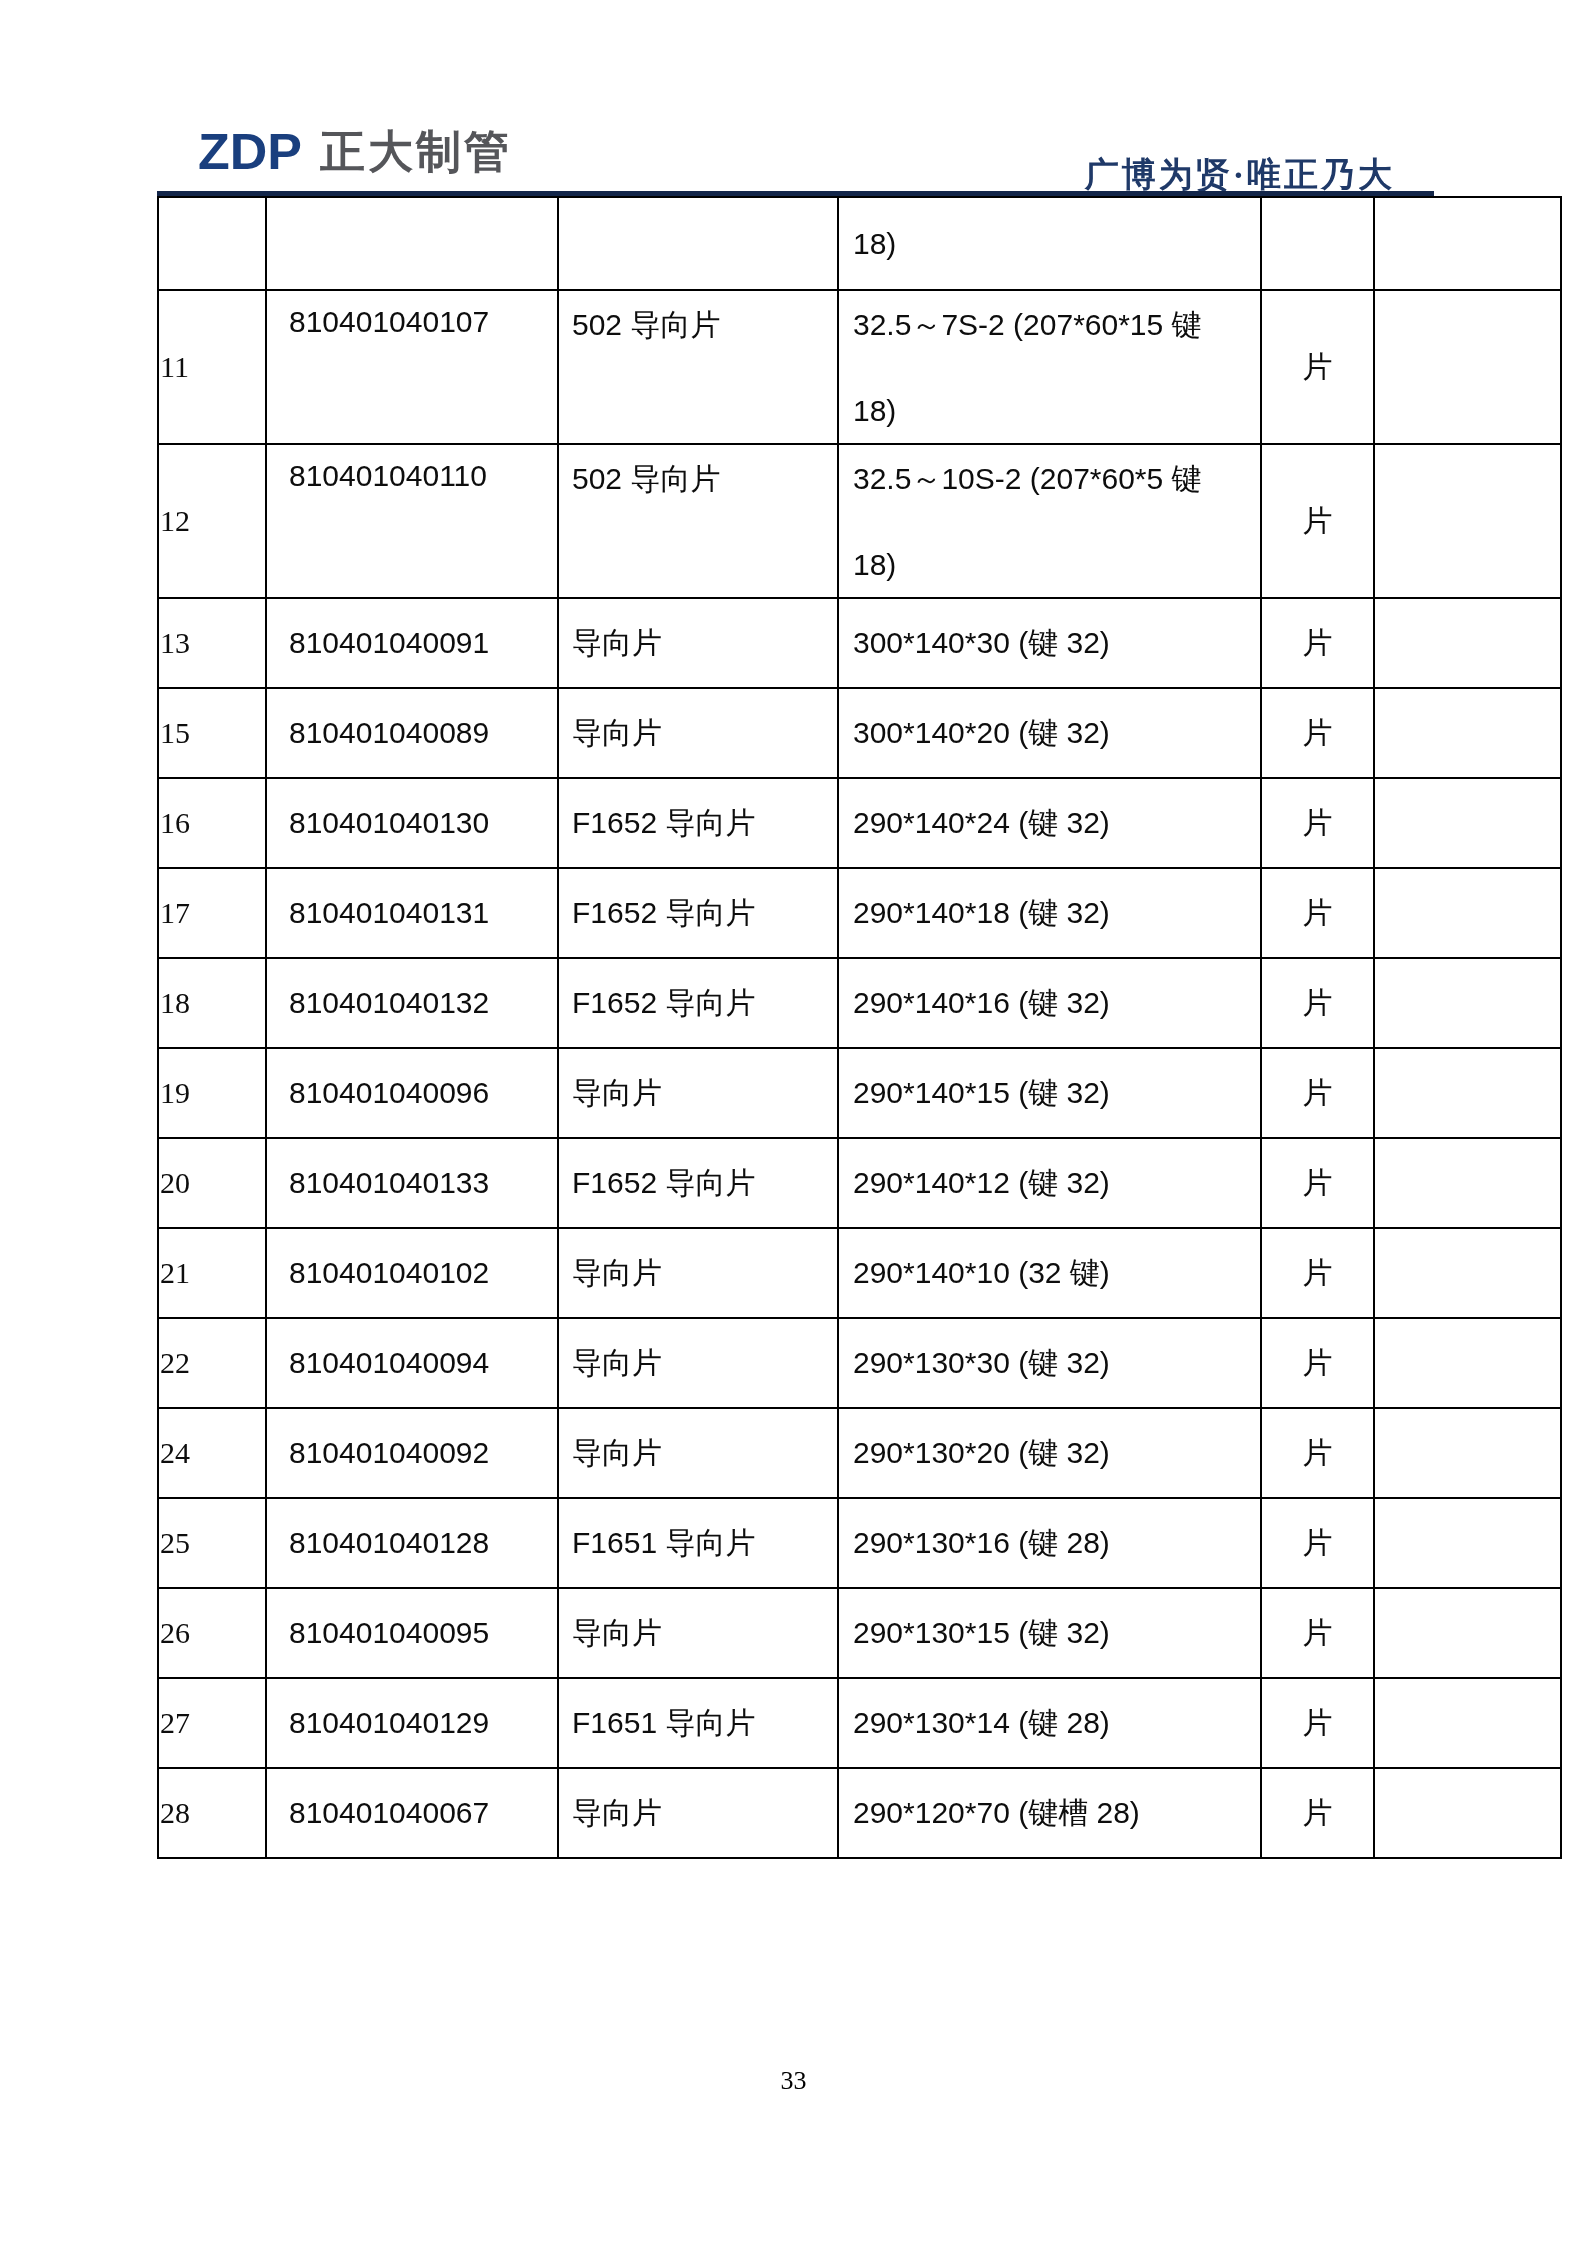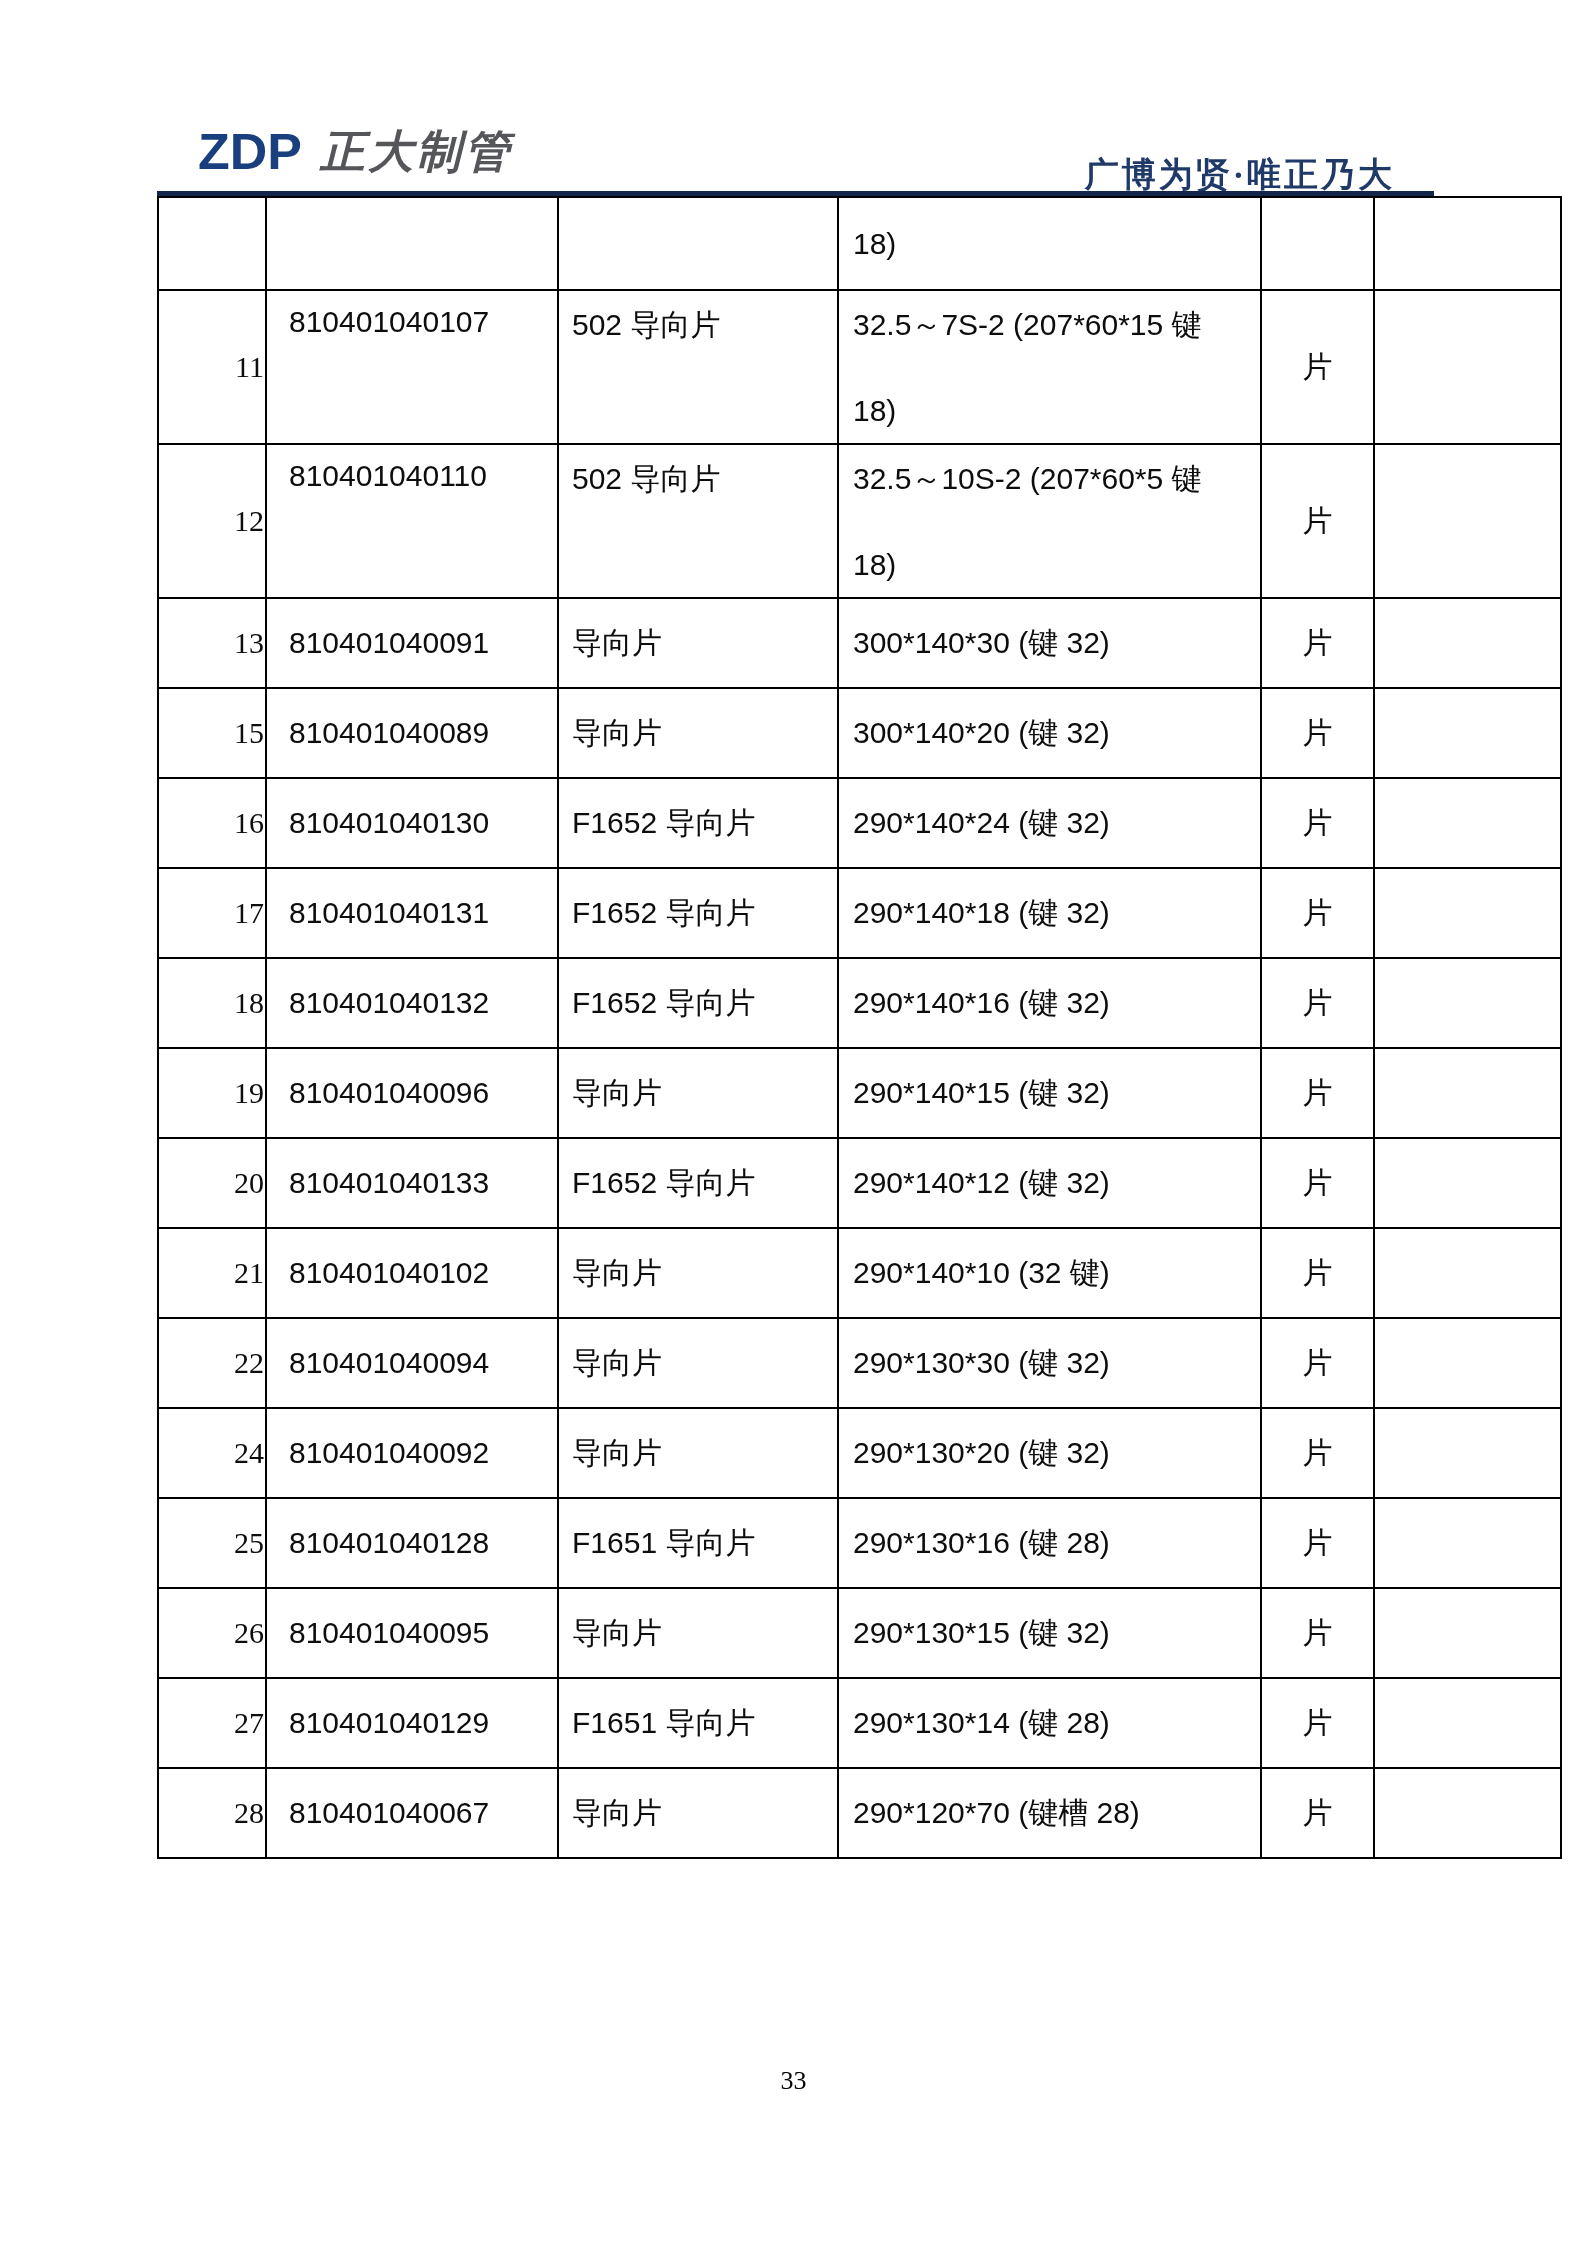"正大制管" .logo-cn { font-style: italic -> none }
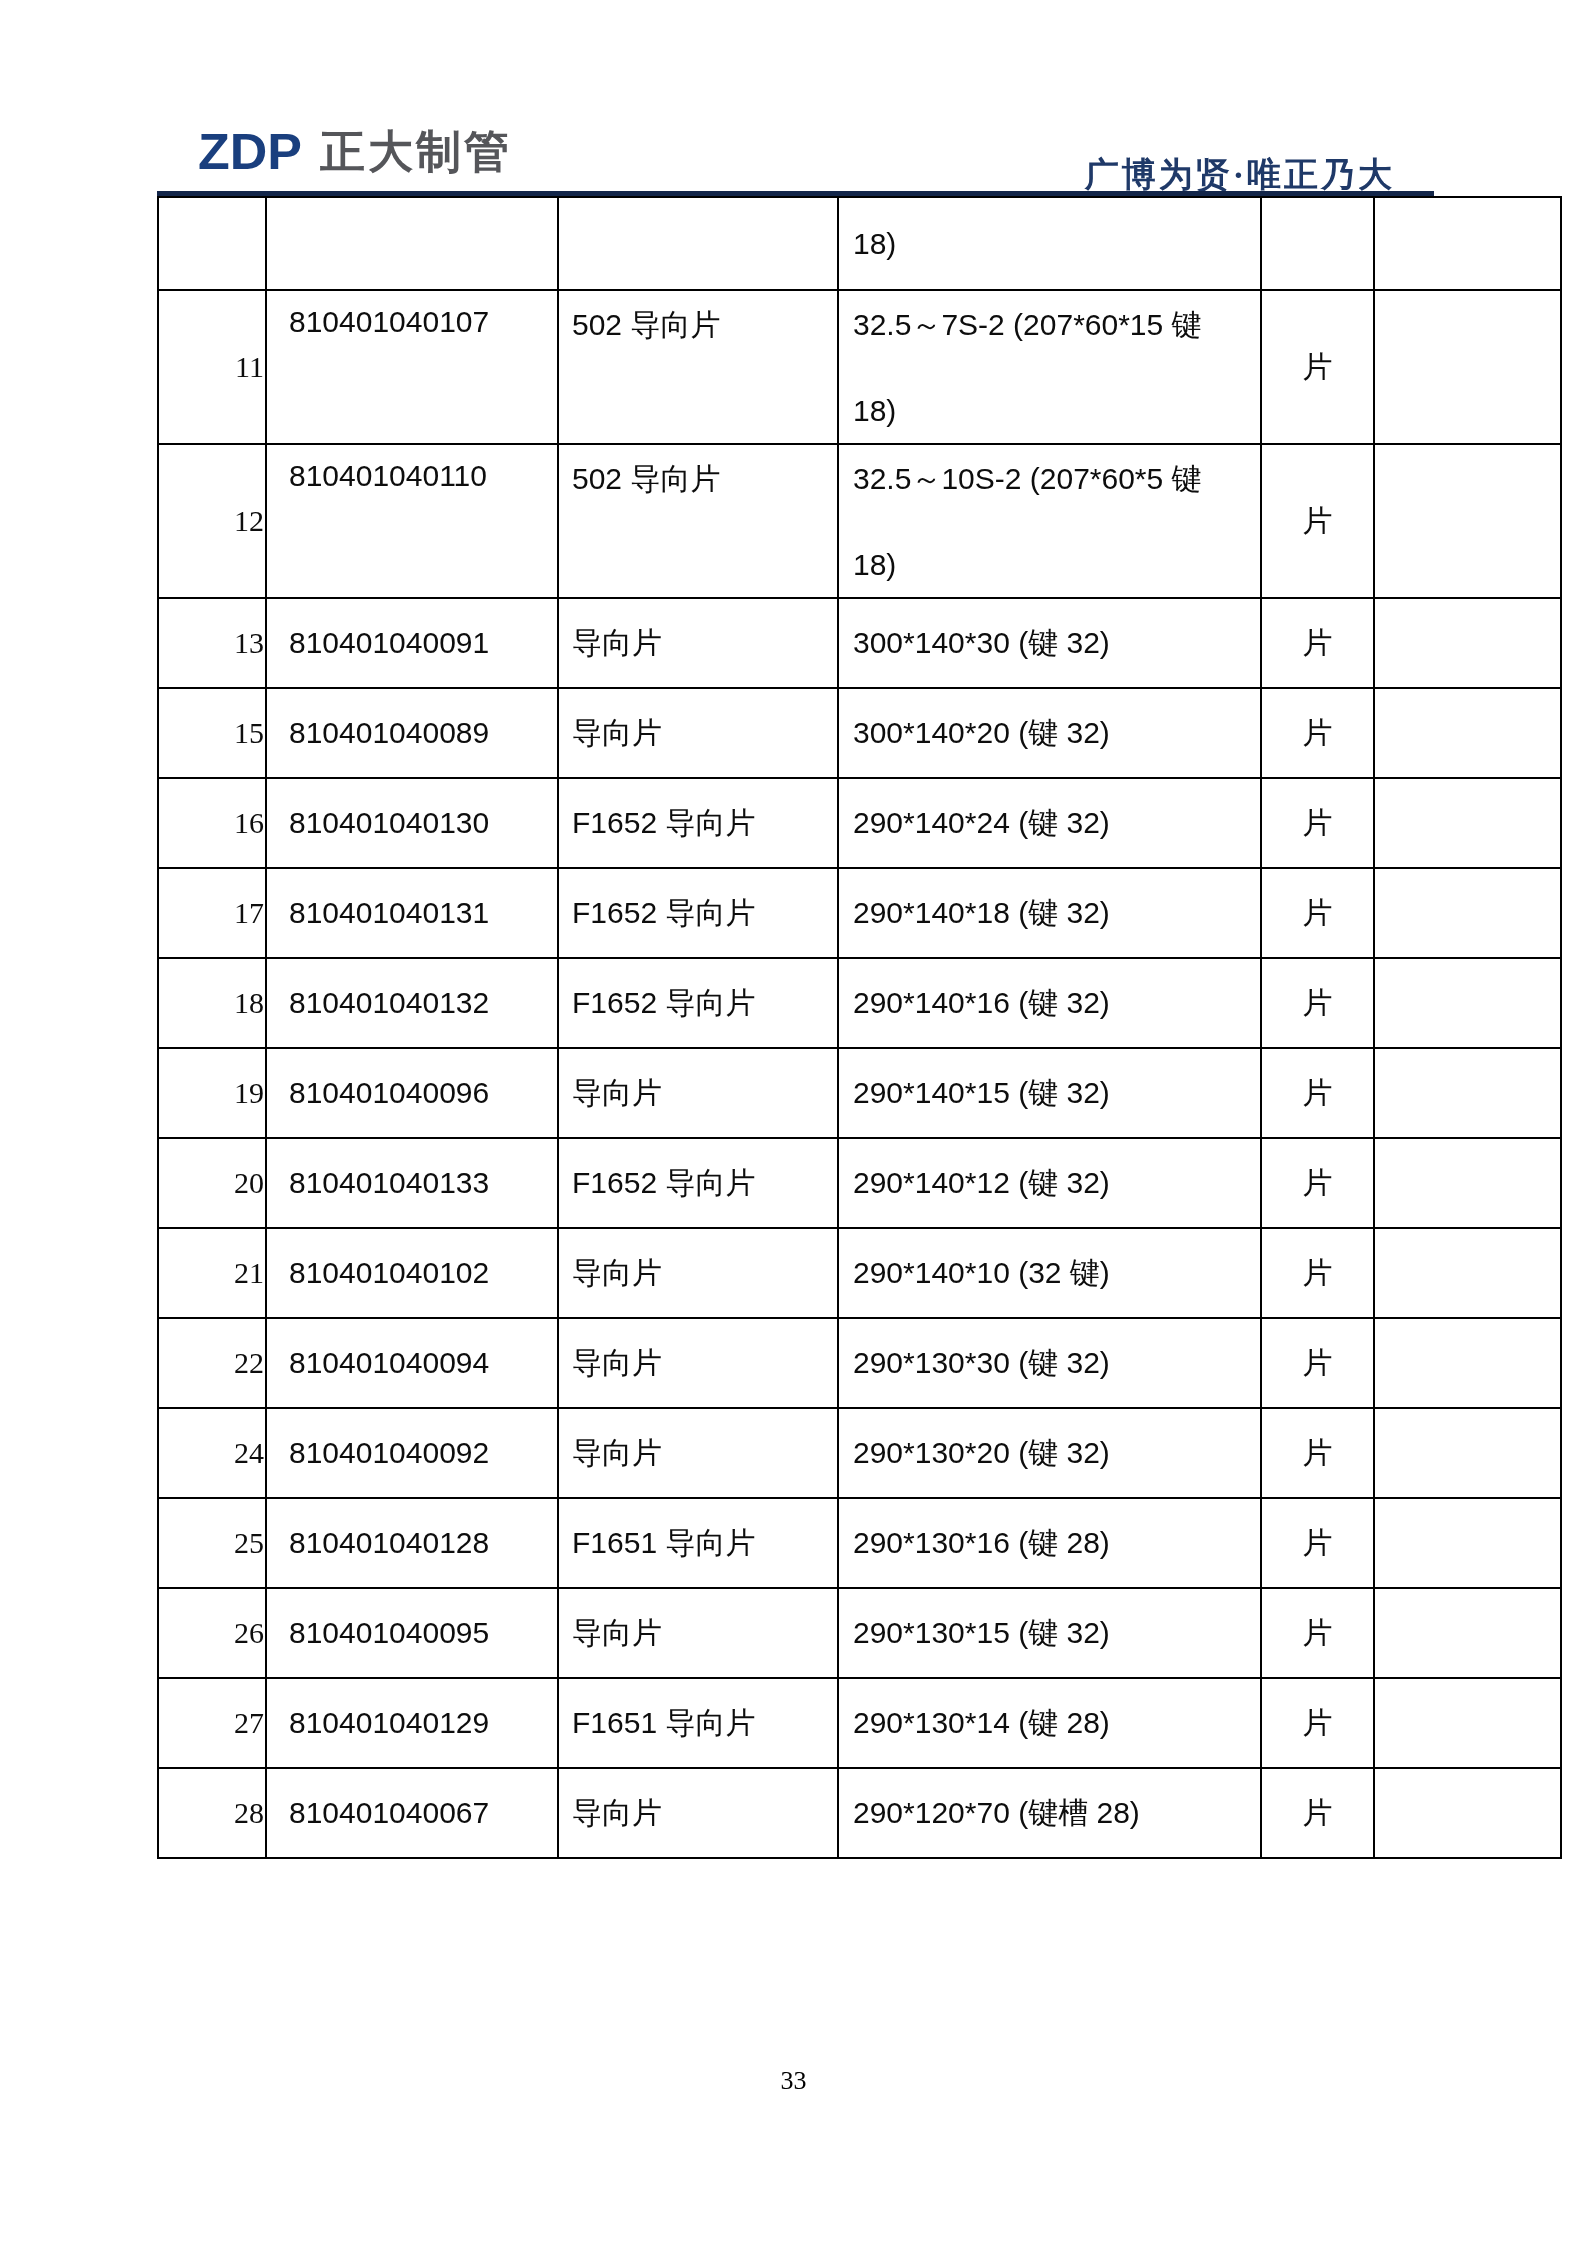"11" .num-cell { text-align: right -> left }
